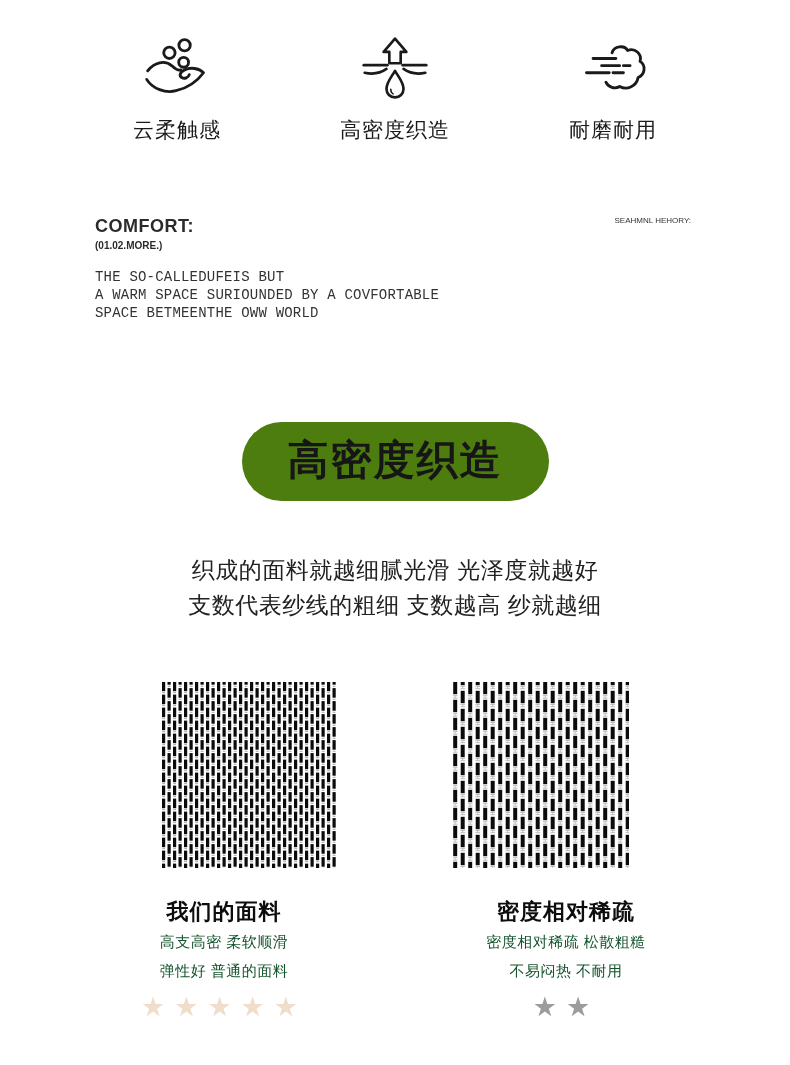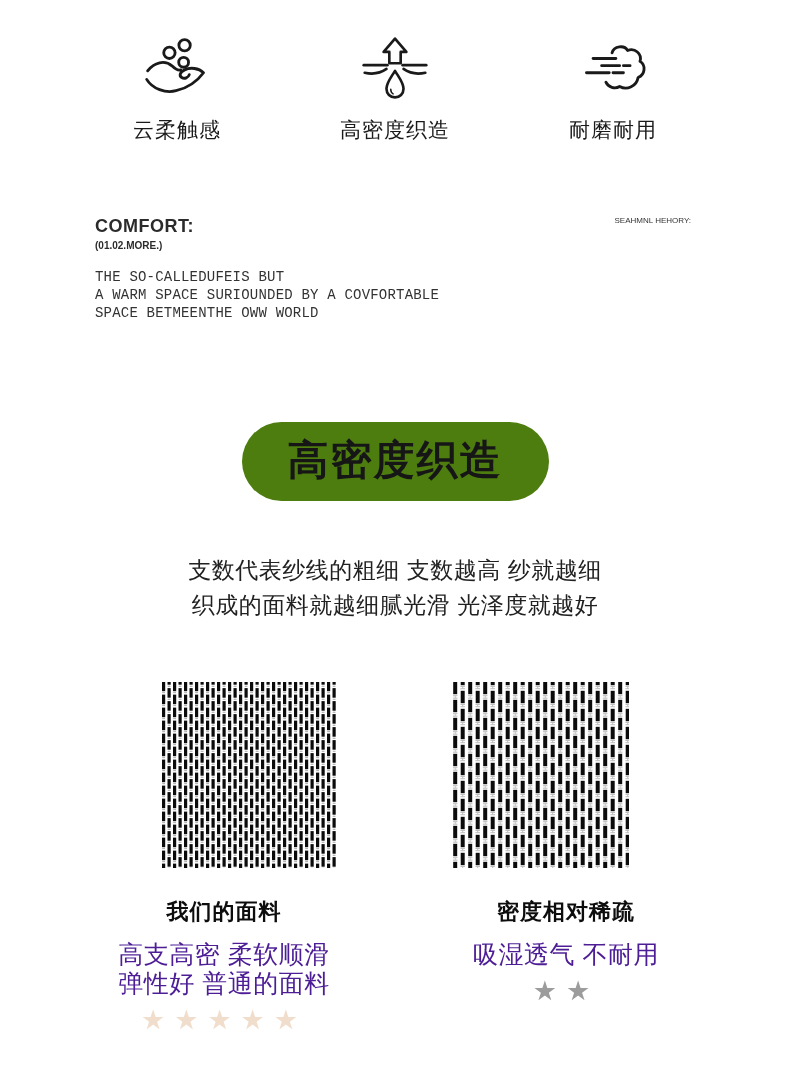"支数代表纱线的粗细 支数越高 纱就越细" div { order: before "织成的面料就越细腻光滑 光泽度就越好" -> after "织成的面料就越细腻光滑 光泽度就越好" }
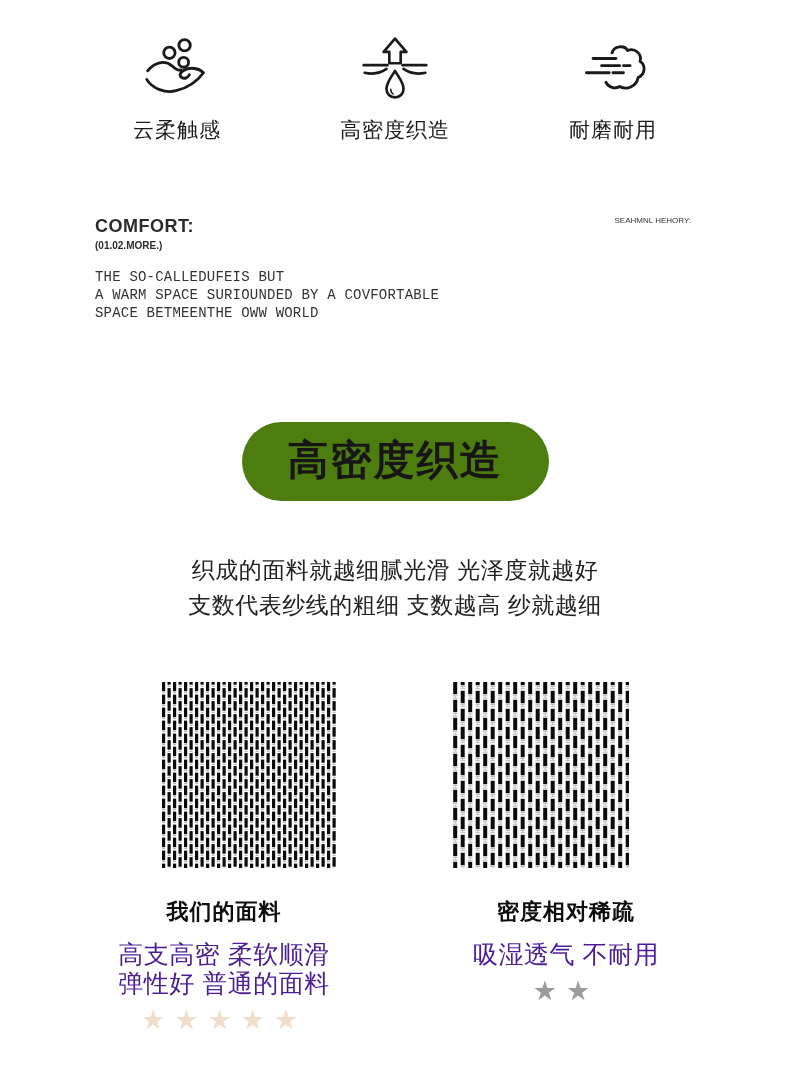"高支高密 柔软顺滑" .cmp-lines { color: #4c1d95 -> #14532d; font-size: 25px -> 15px; margin-top: 13px -> none }
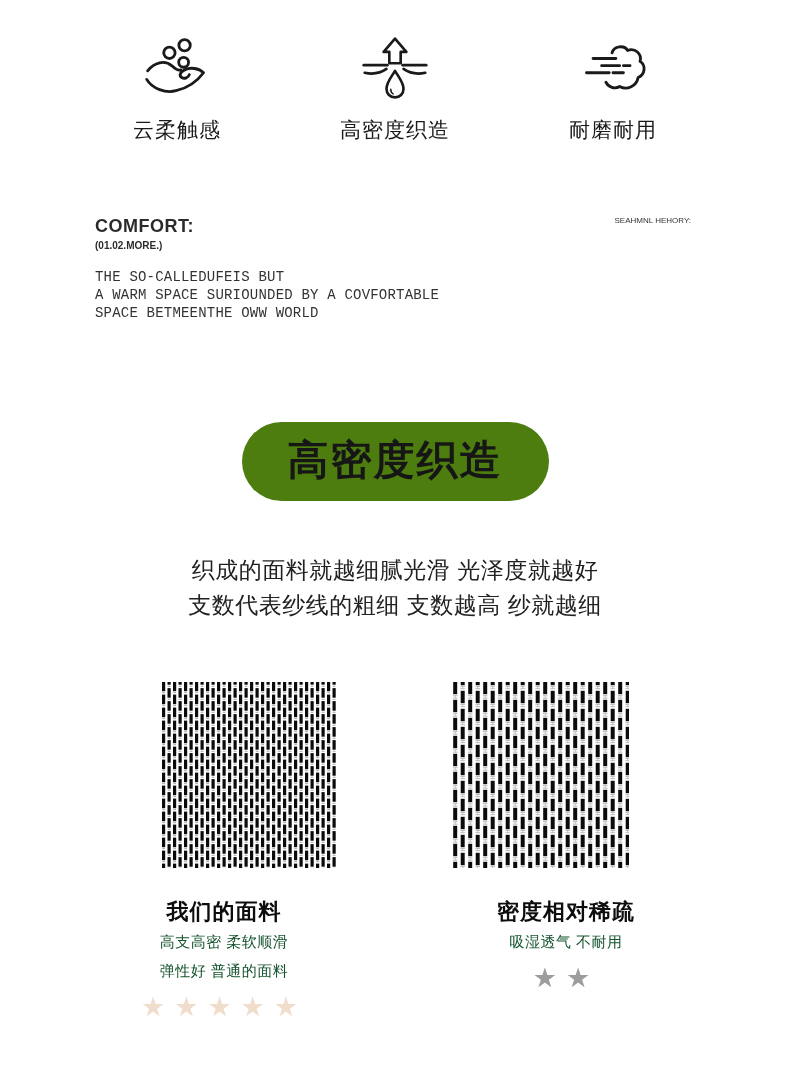"密度相对稀疏 松散粗糙" div { html: none -> <div>密度相对稀疏 松散粗糙</div> }
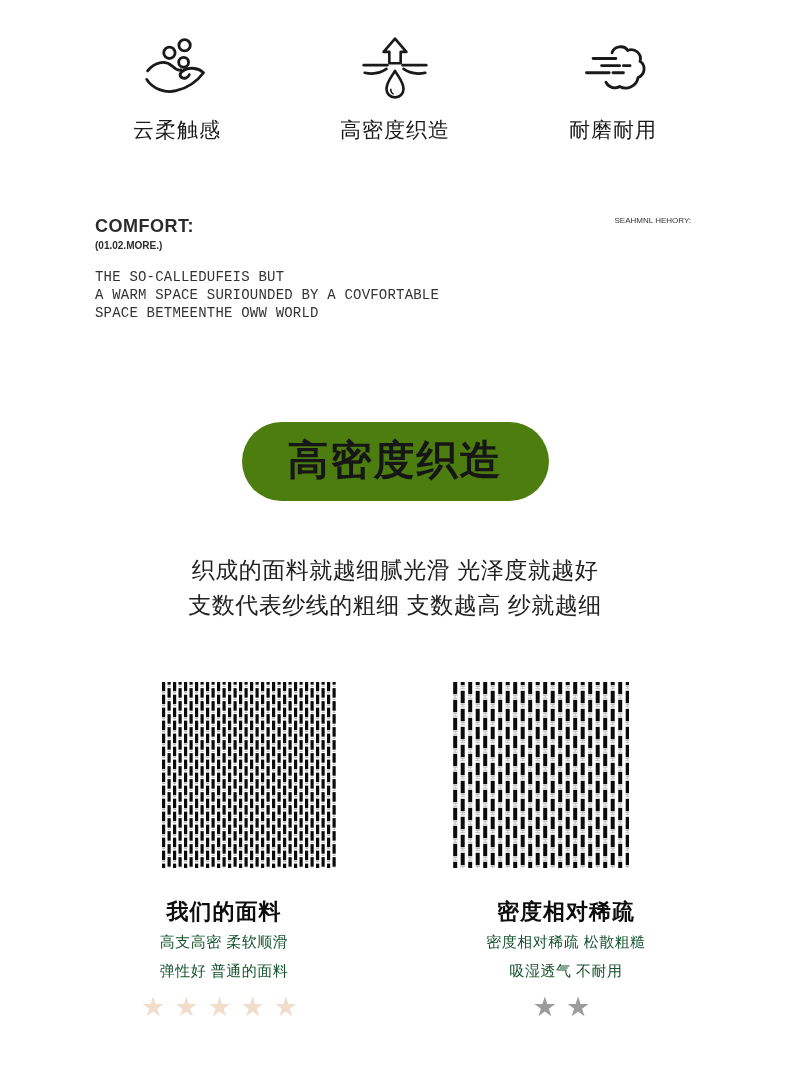"吸湿透气 不耐用" div { text: 吸湿透气 -> 不易闷热 }
